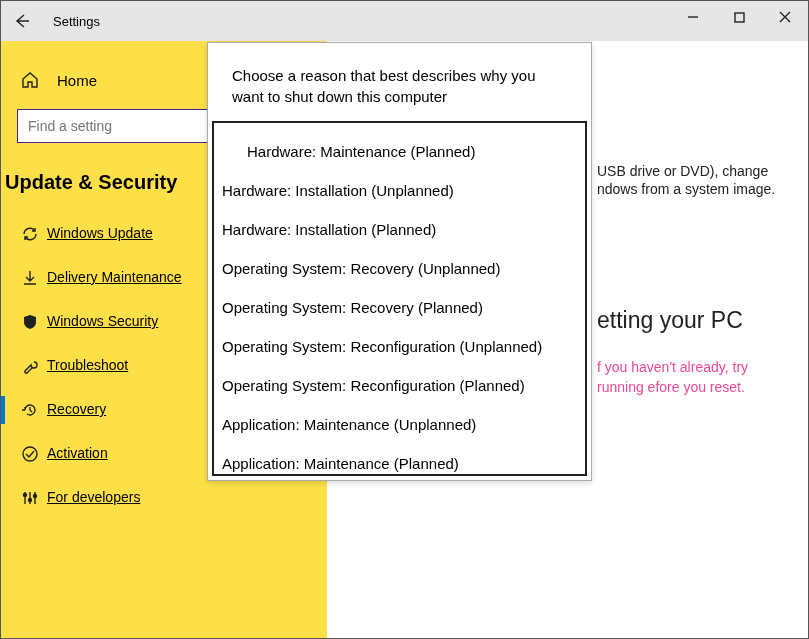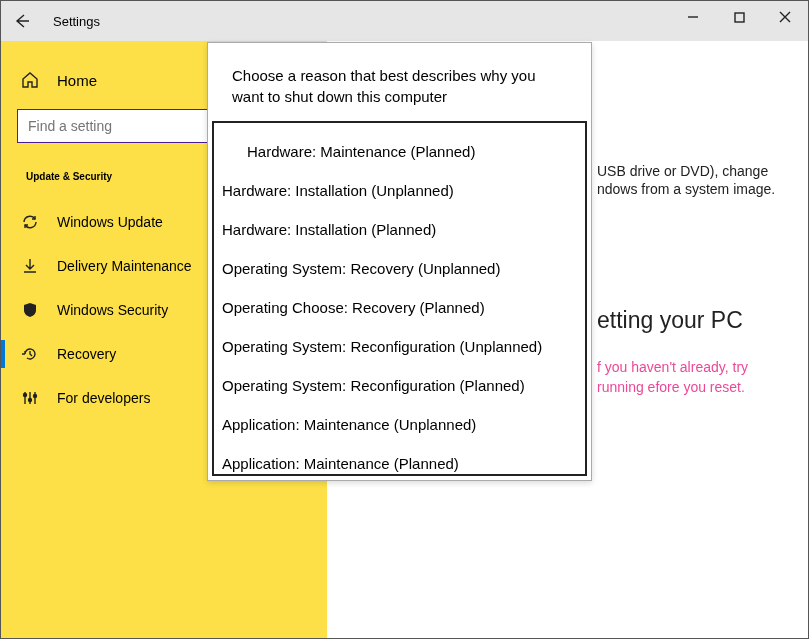"Update & Security" .section-title { font-size: 10px -> 20px; padding: 8px 20px 18px 25px -> 8px 20px 18px 4px }
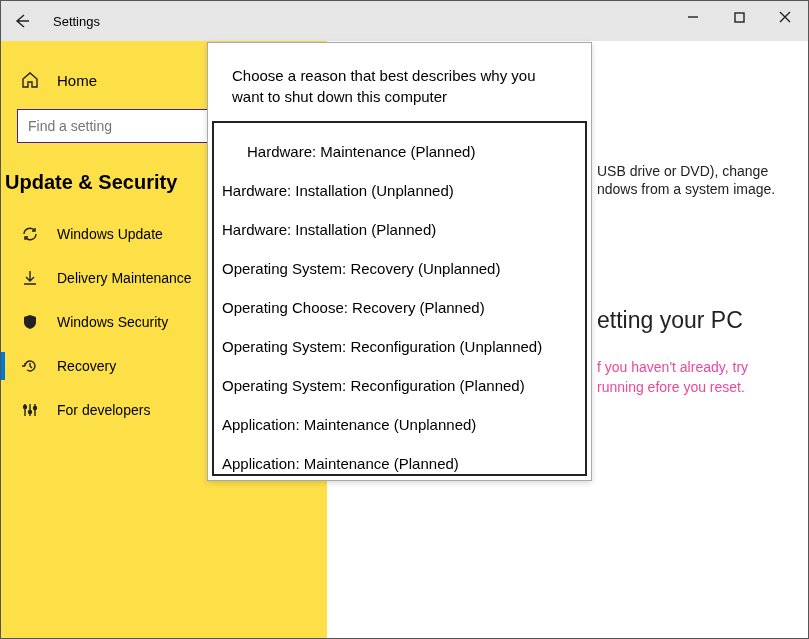"Windows Update" .nav-item { align-items: center -> flex-start; gap: 18px -> 8px; text-decoration: none -> underline }
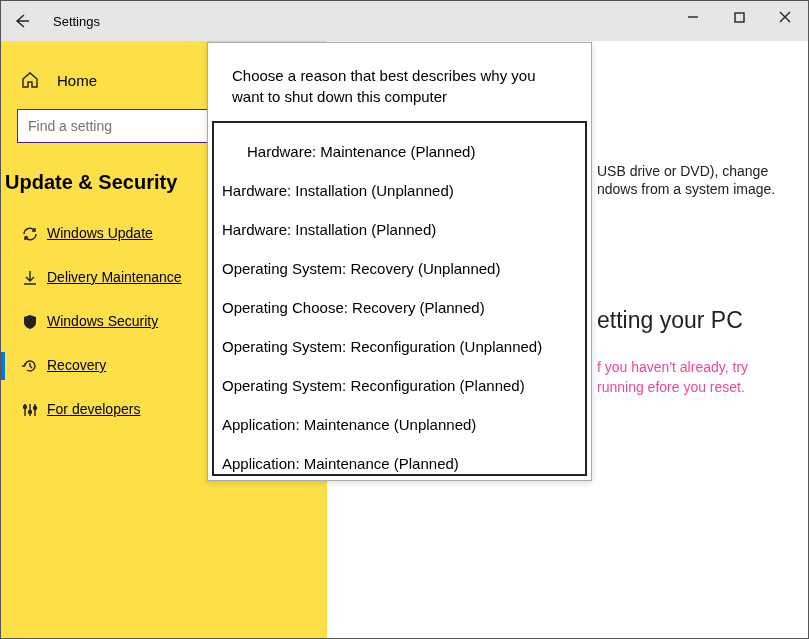"Operating Choose: Recovery (Planned)" div.popup-item { text: Choose -> System }
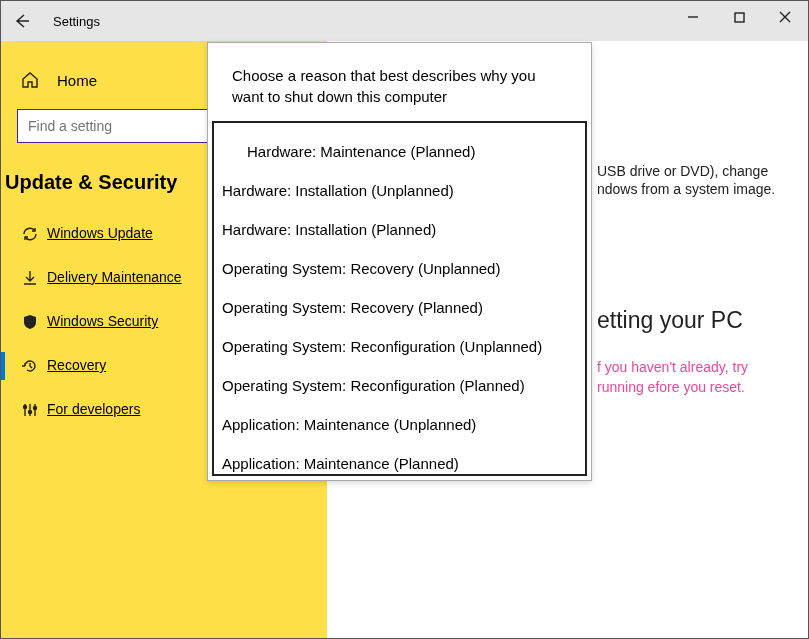"Troubleshoot" div.nav-item { html: none -> <div> <span> <svg> <path></path> </svg> </span> <span>Troubleshoot</span> </div> }
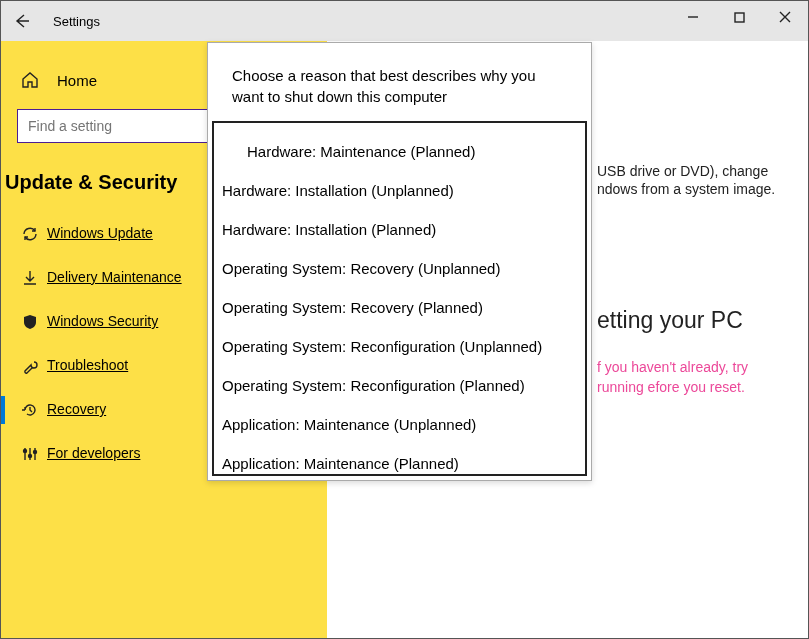"Activation" div.nav-item { html: none -> <div> <span> <svg> <circle></circle> <path></path> </svg> </span> <span>Activation</span> </div> }
